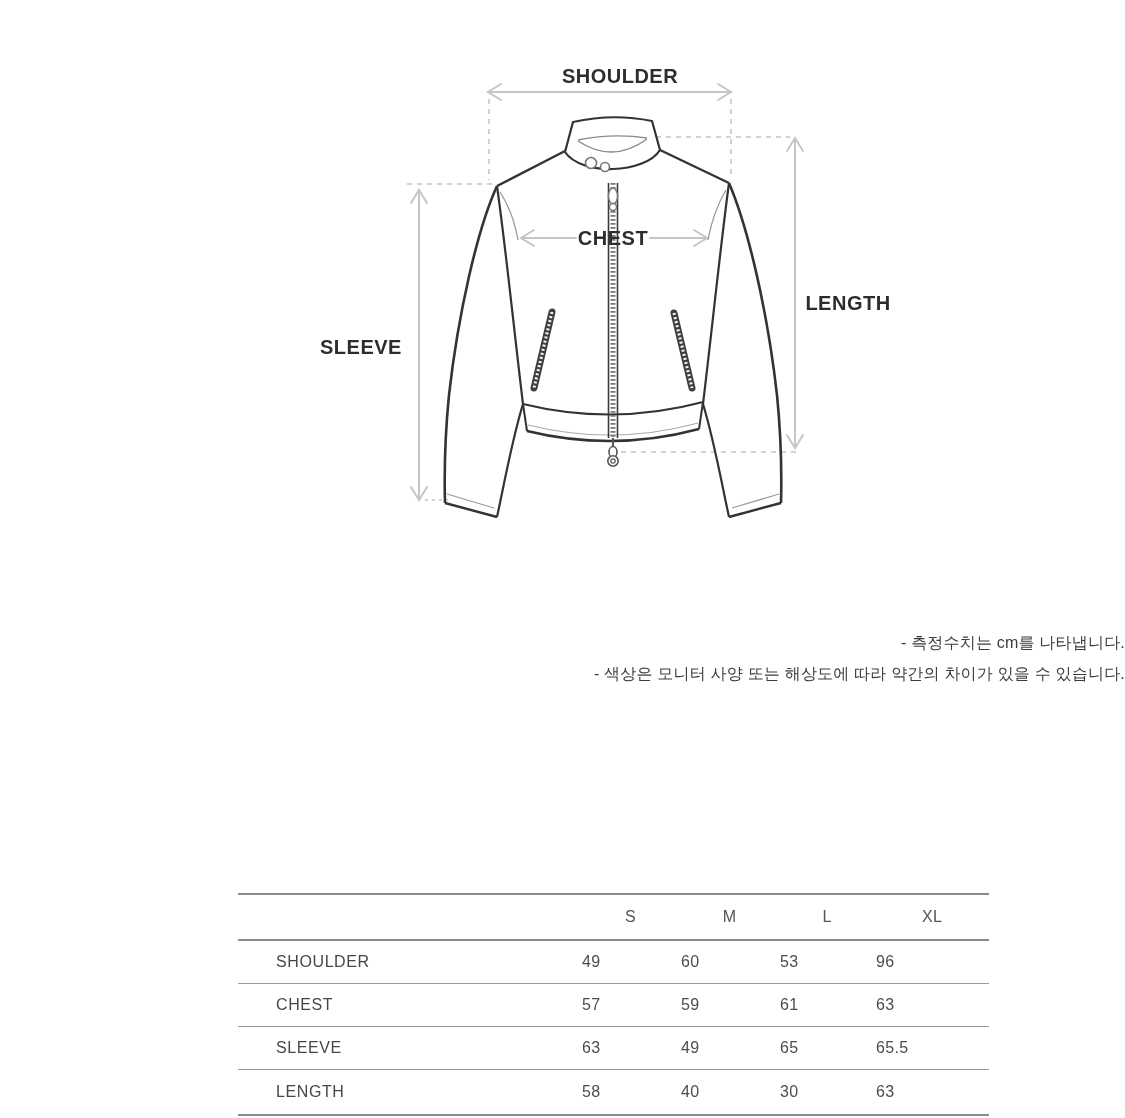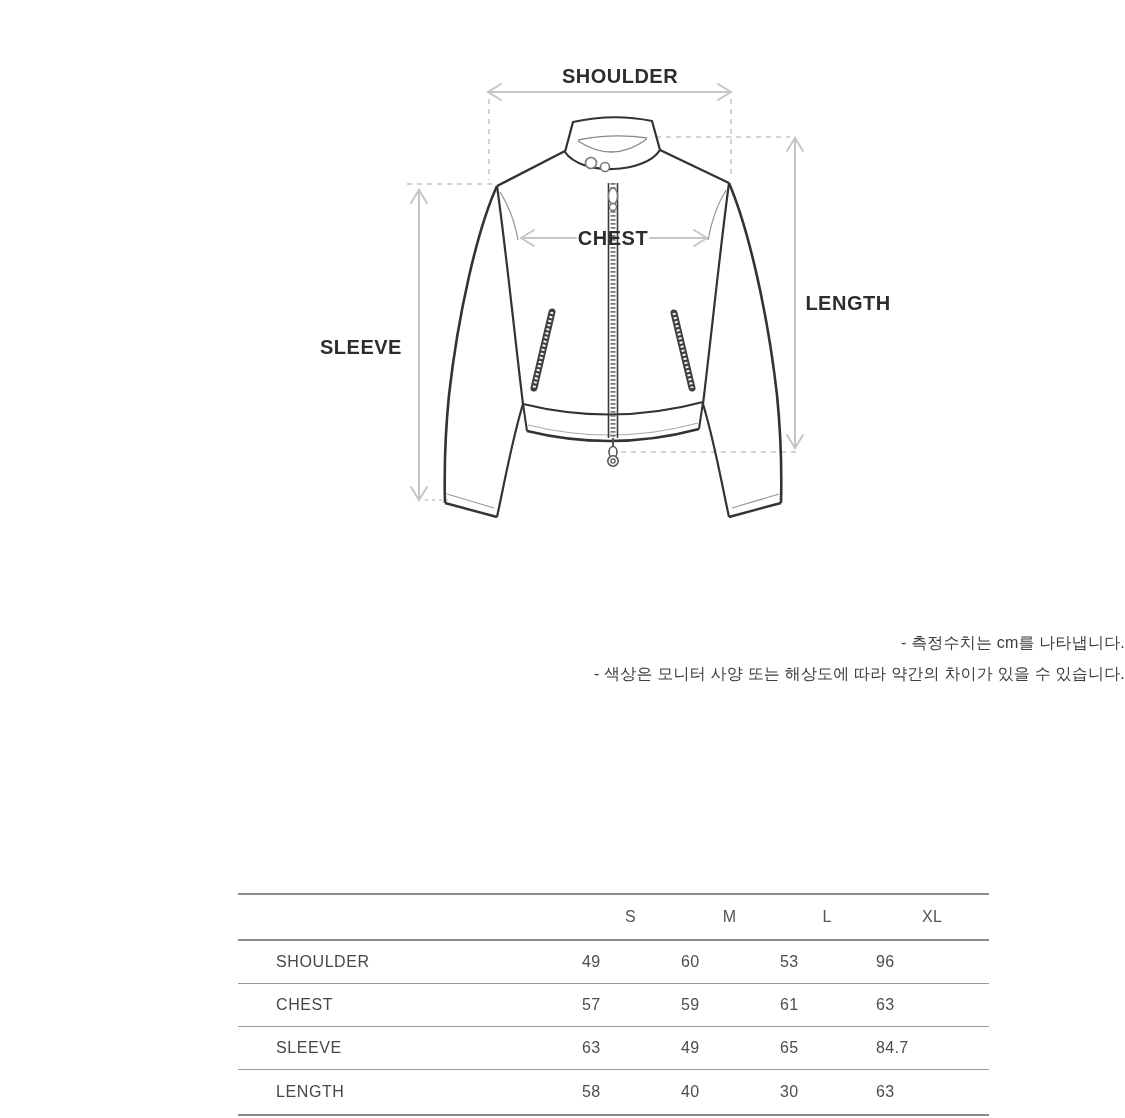"84.7" td { text: 84.7 -> 65.5 }
